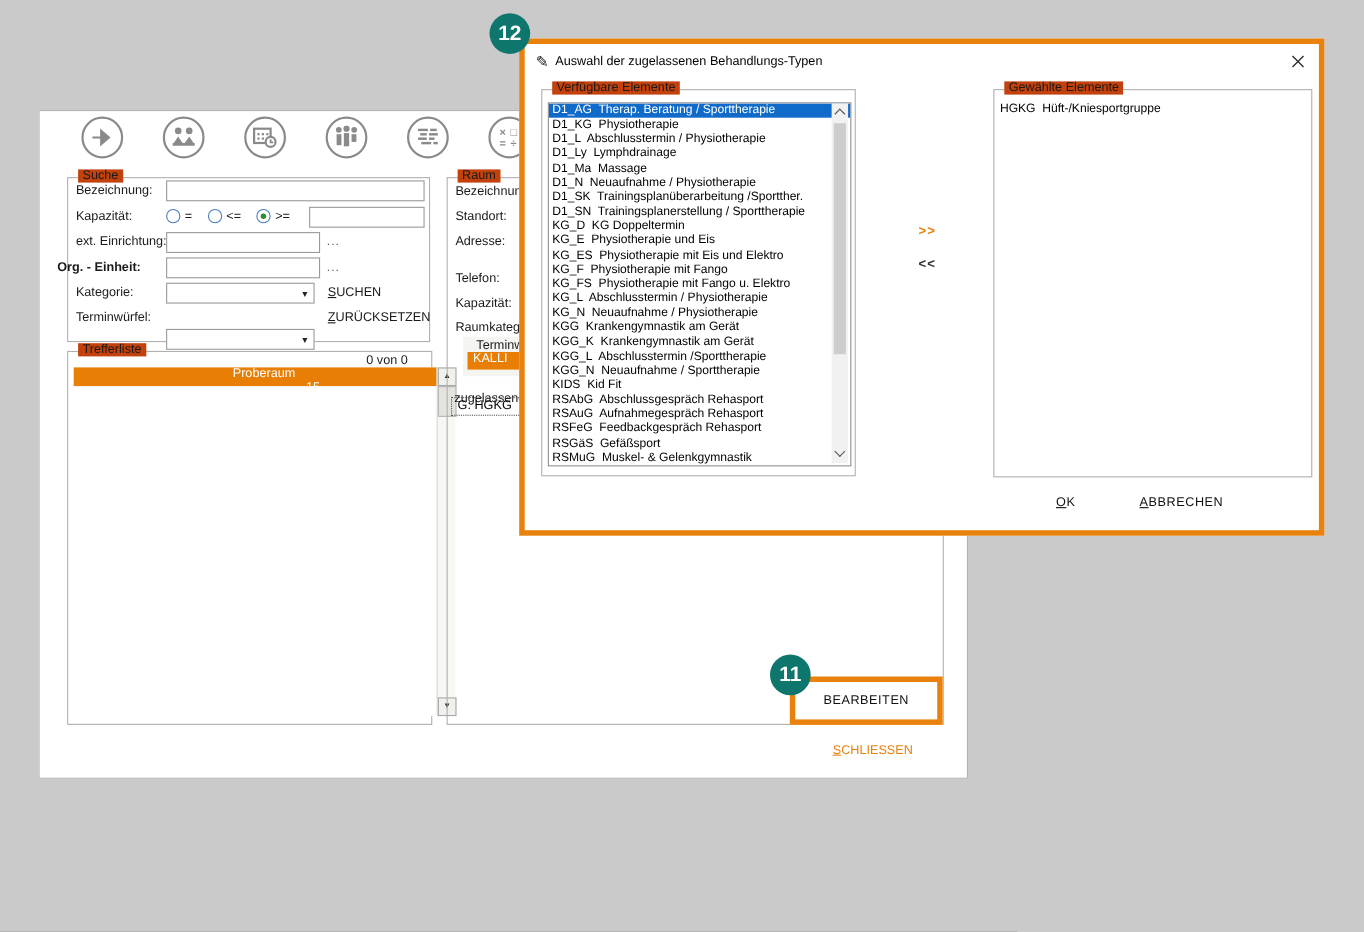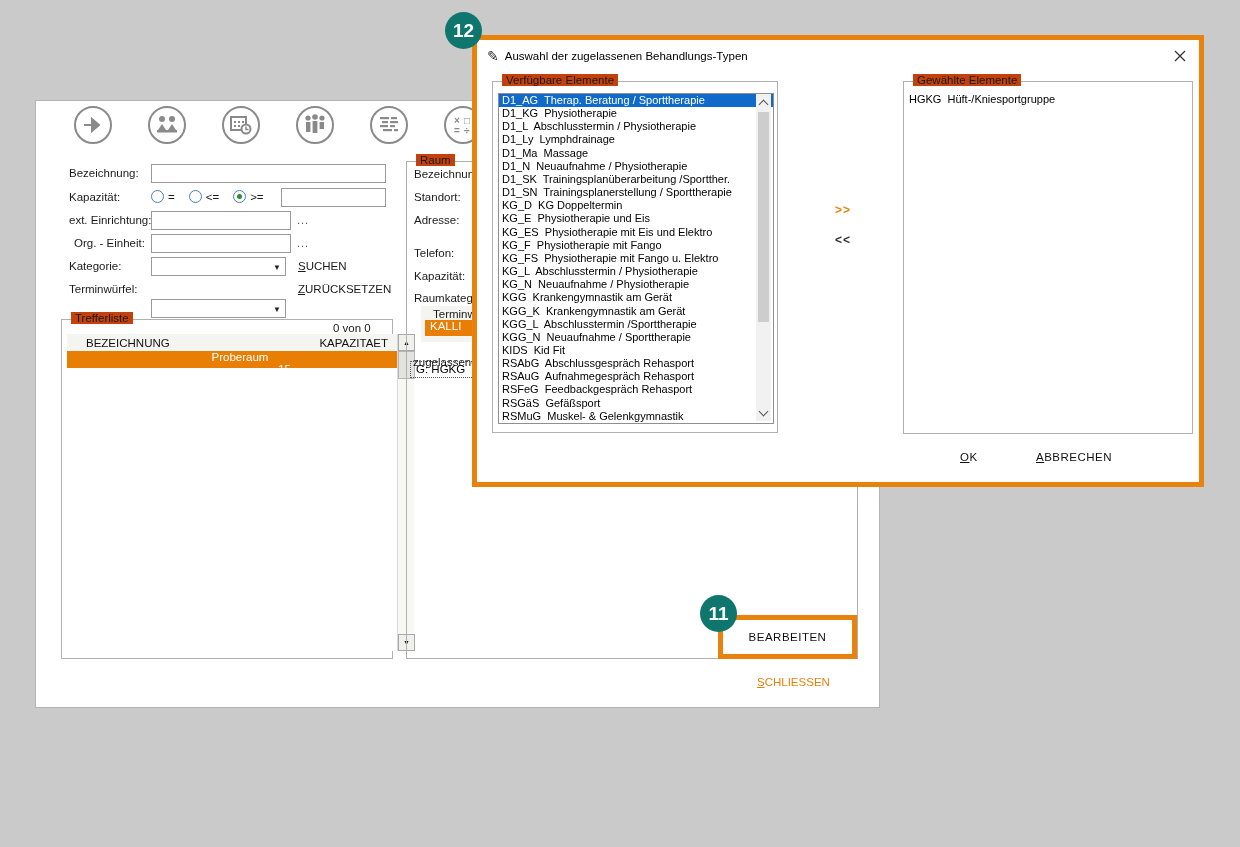"Suche" div.group { html: none -> <div> <span>Suche</span> </div> }
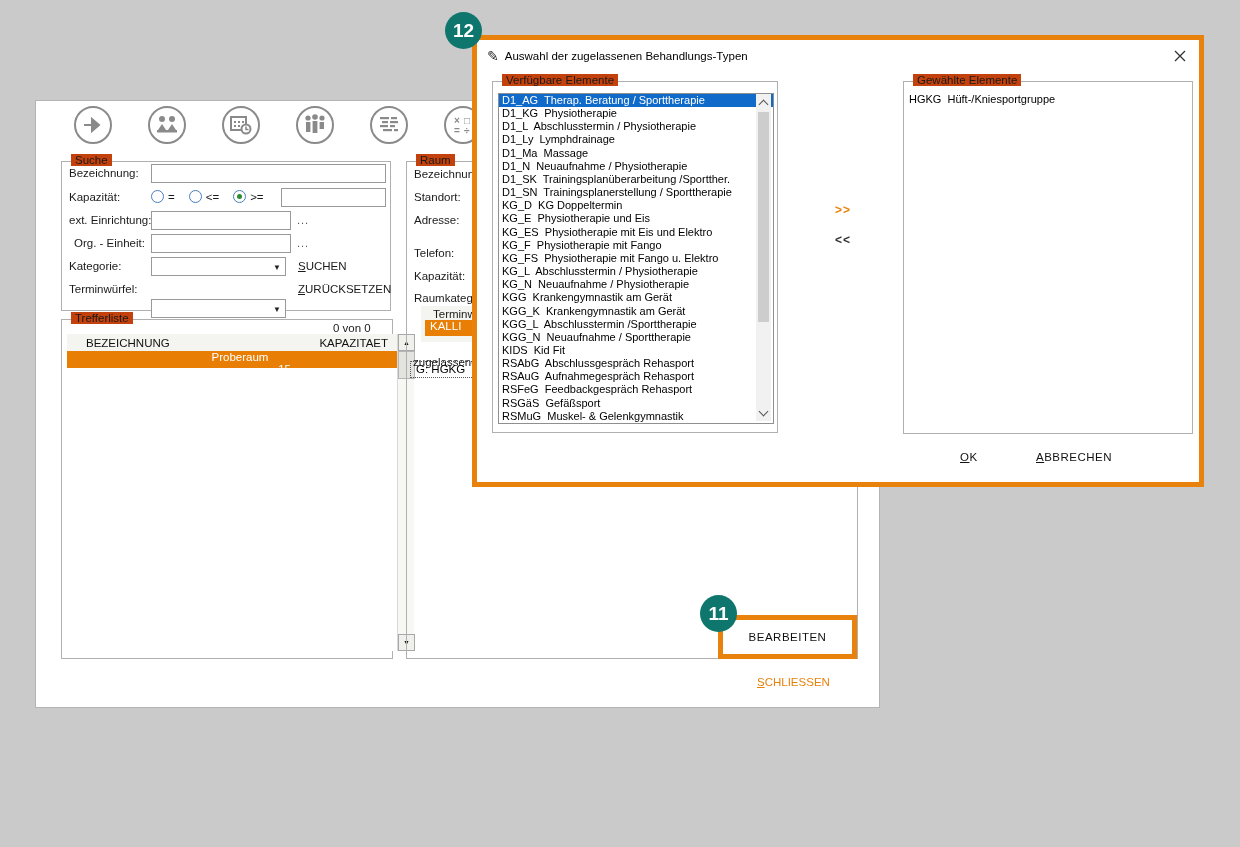"Org. - Einheit:" div.abs { font-weight: none -> bold; left: 38px -> 16px }
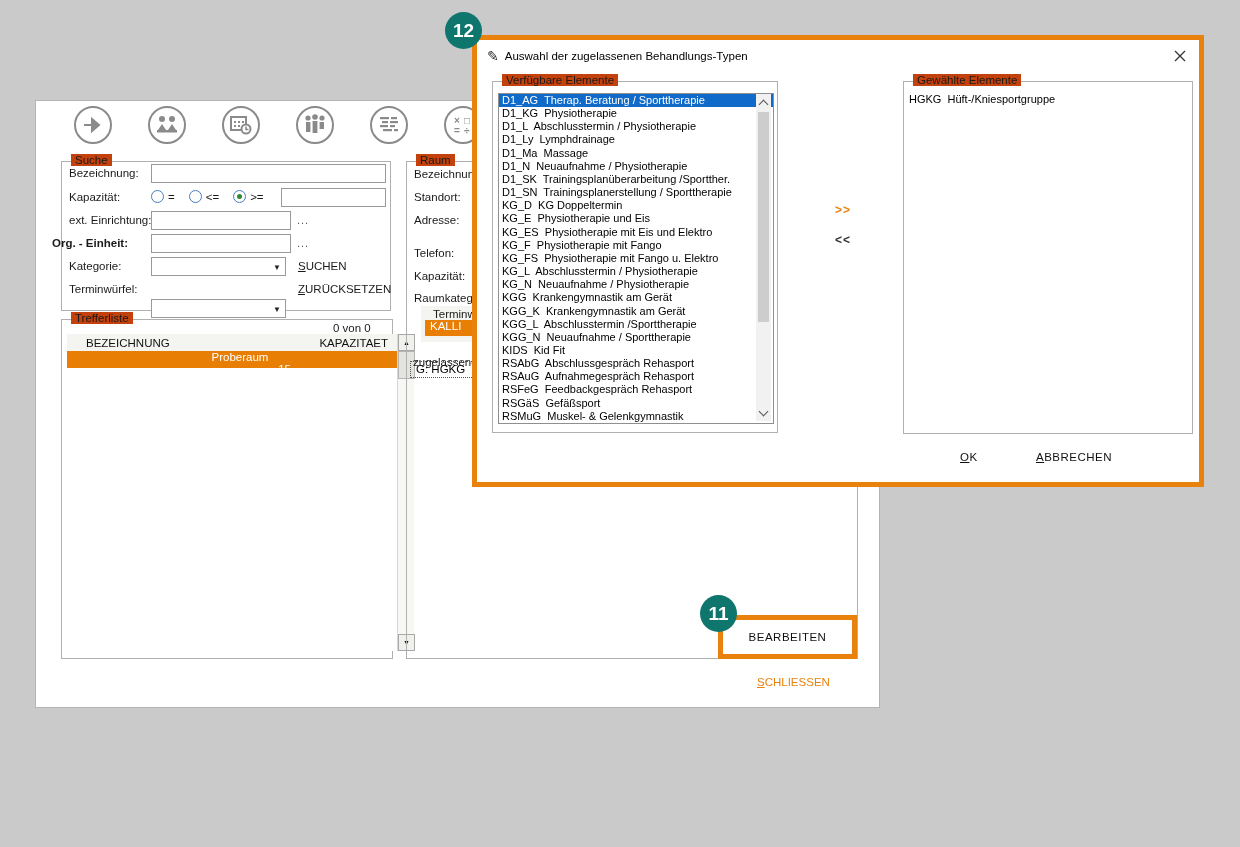"BEZEICHNUNG" div.thead { html: <div> <span>BEZEICHNUNG</span> <span>KAPAZITAET</span> </div> -> none }
